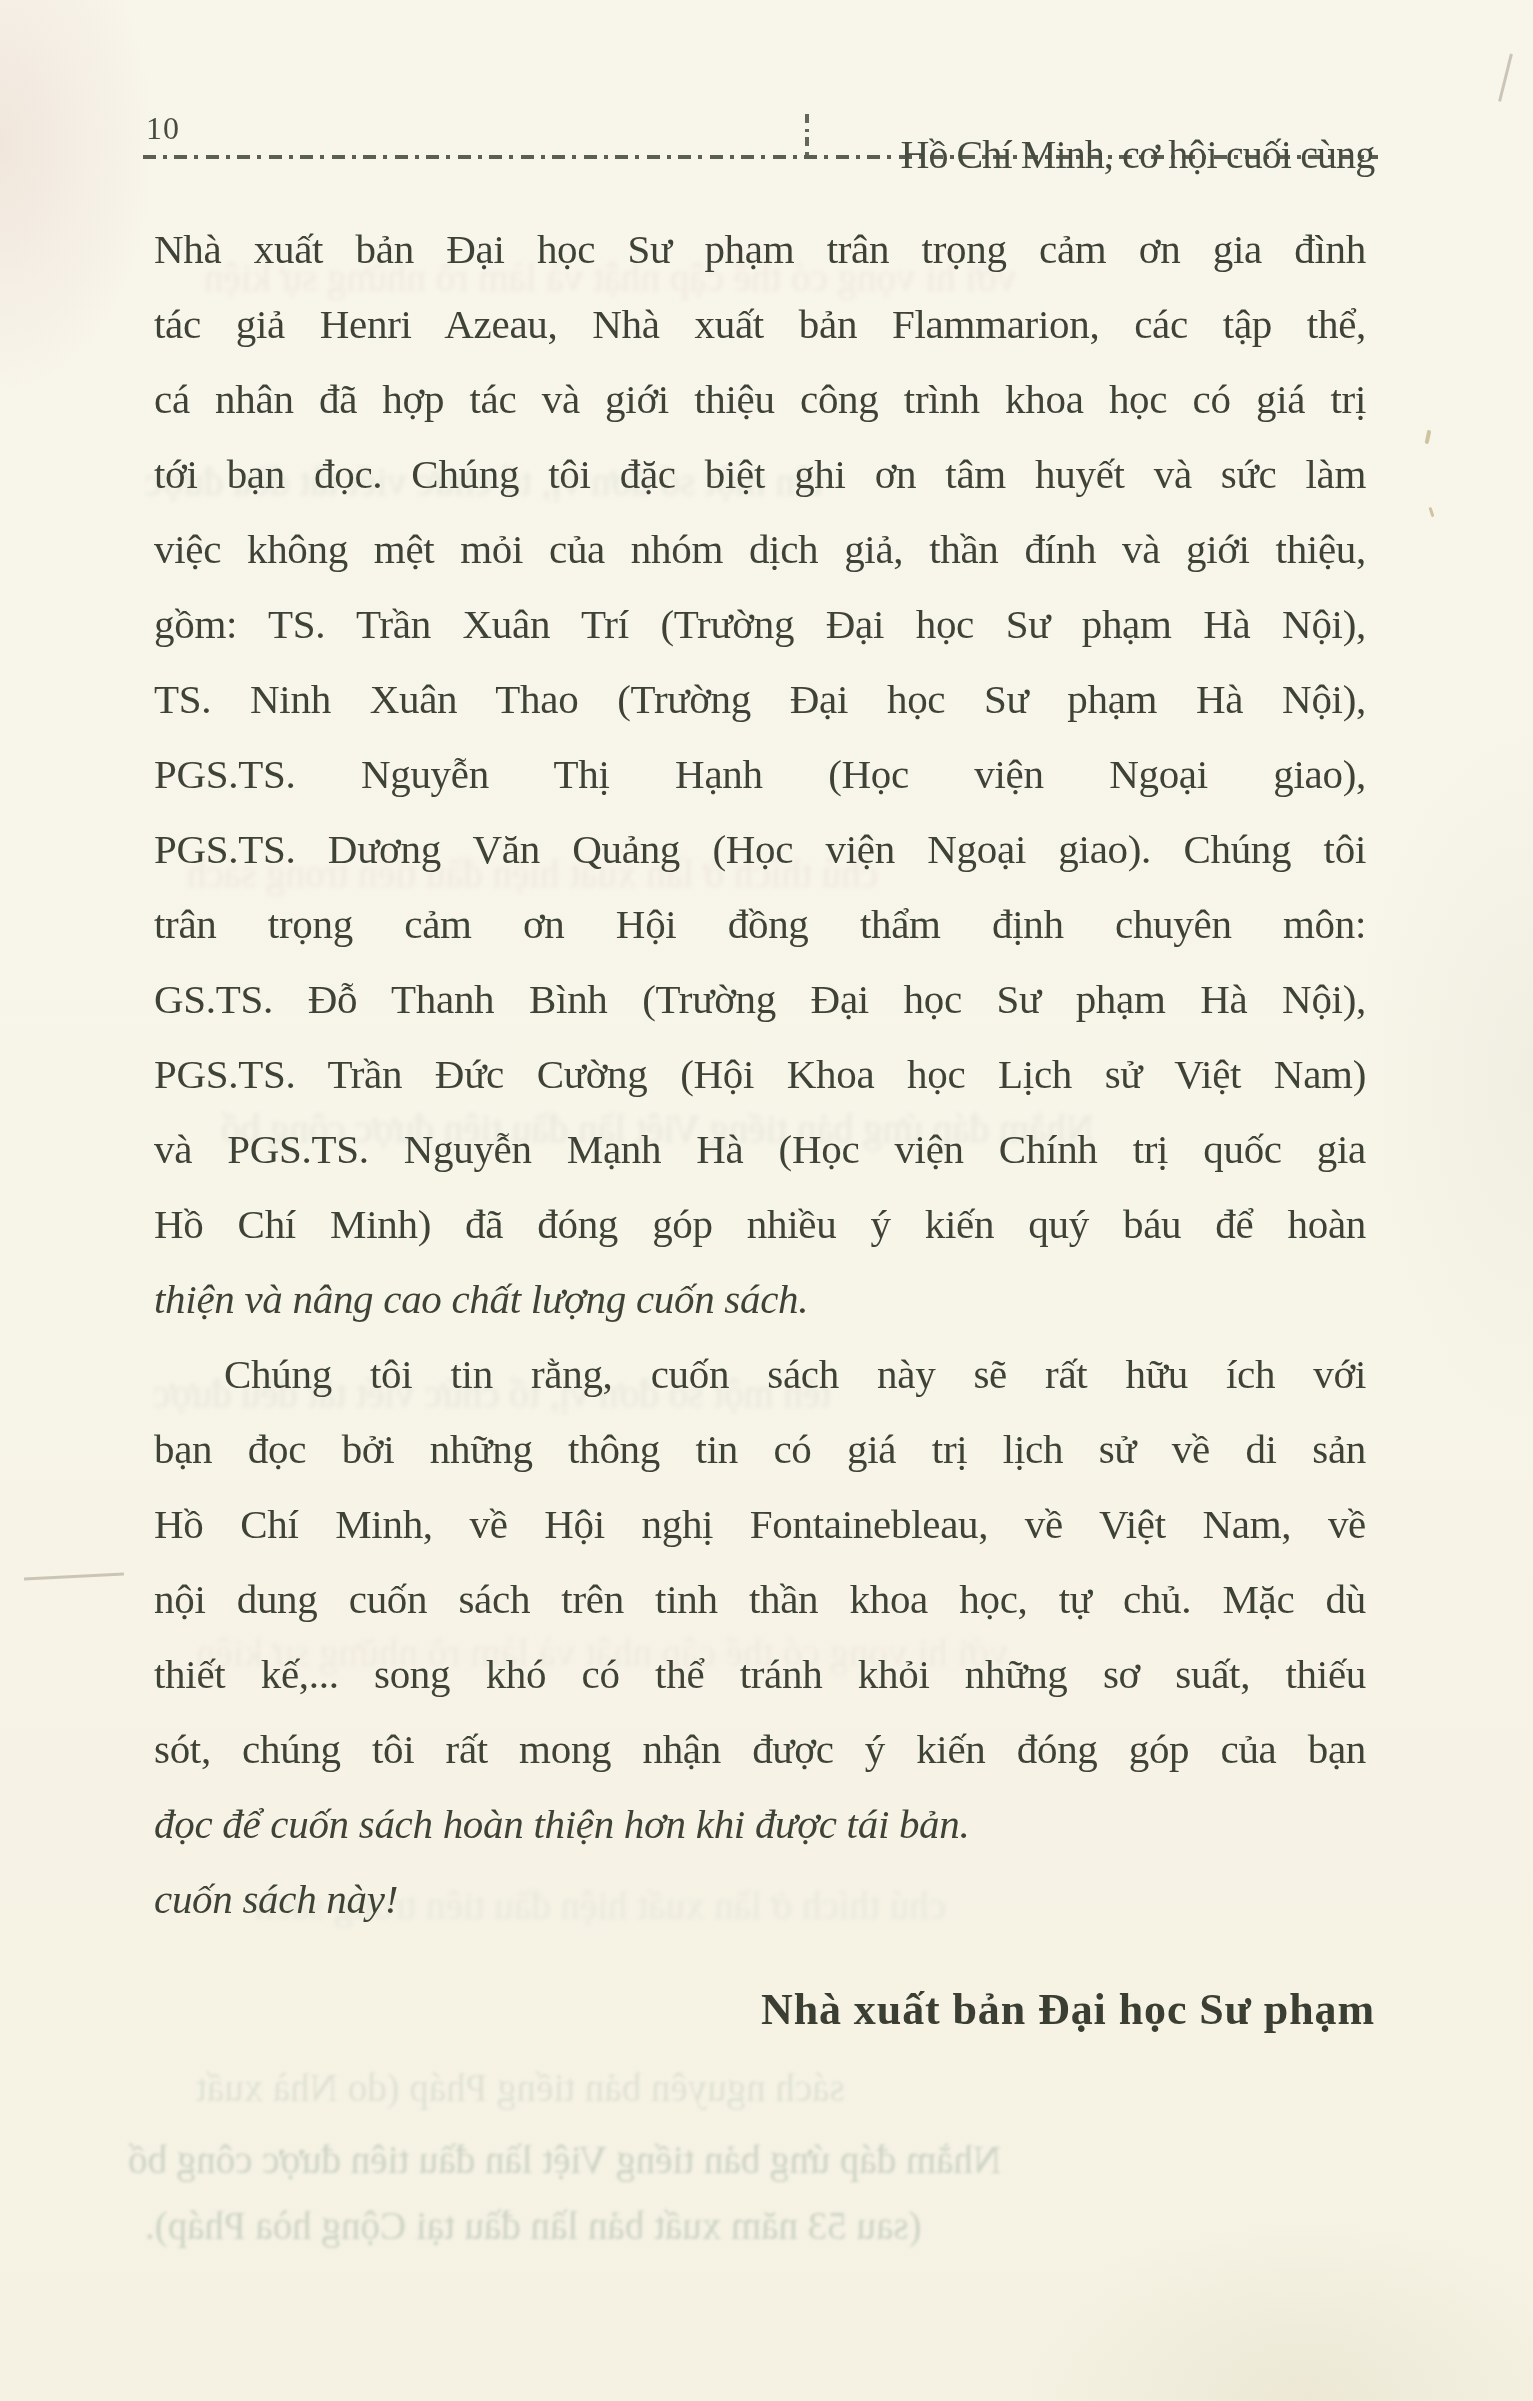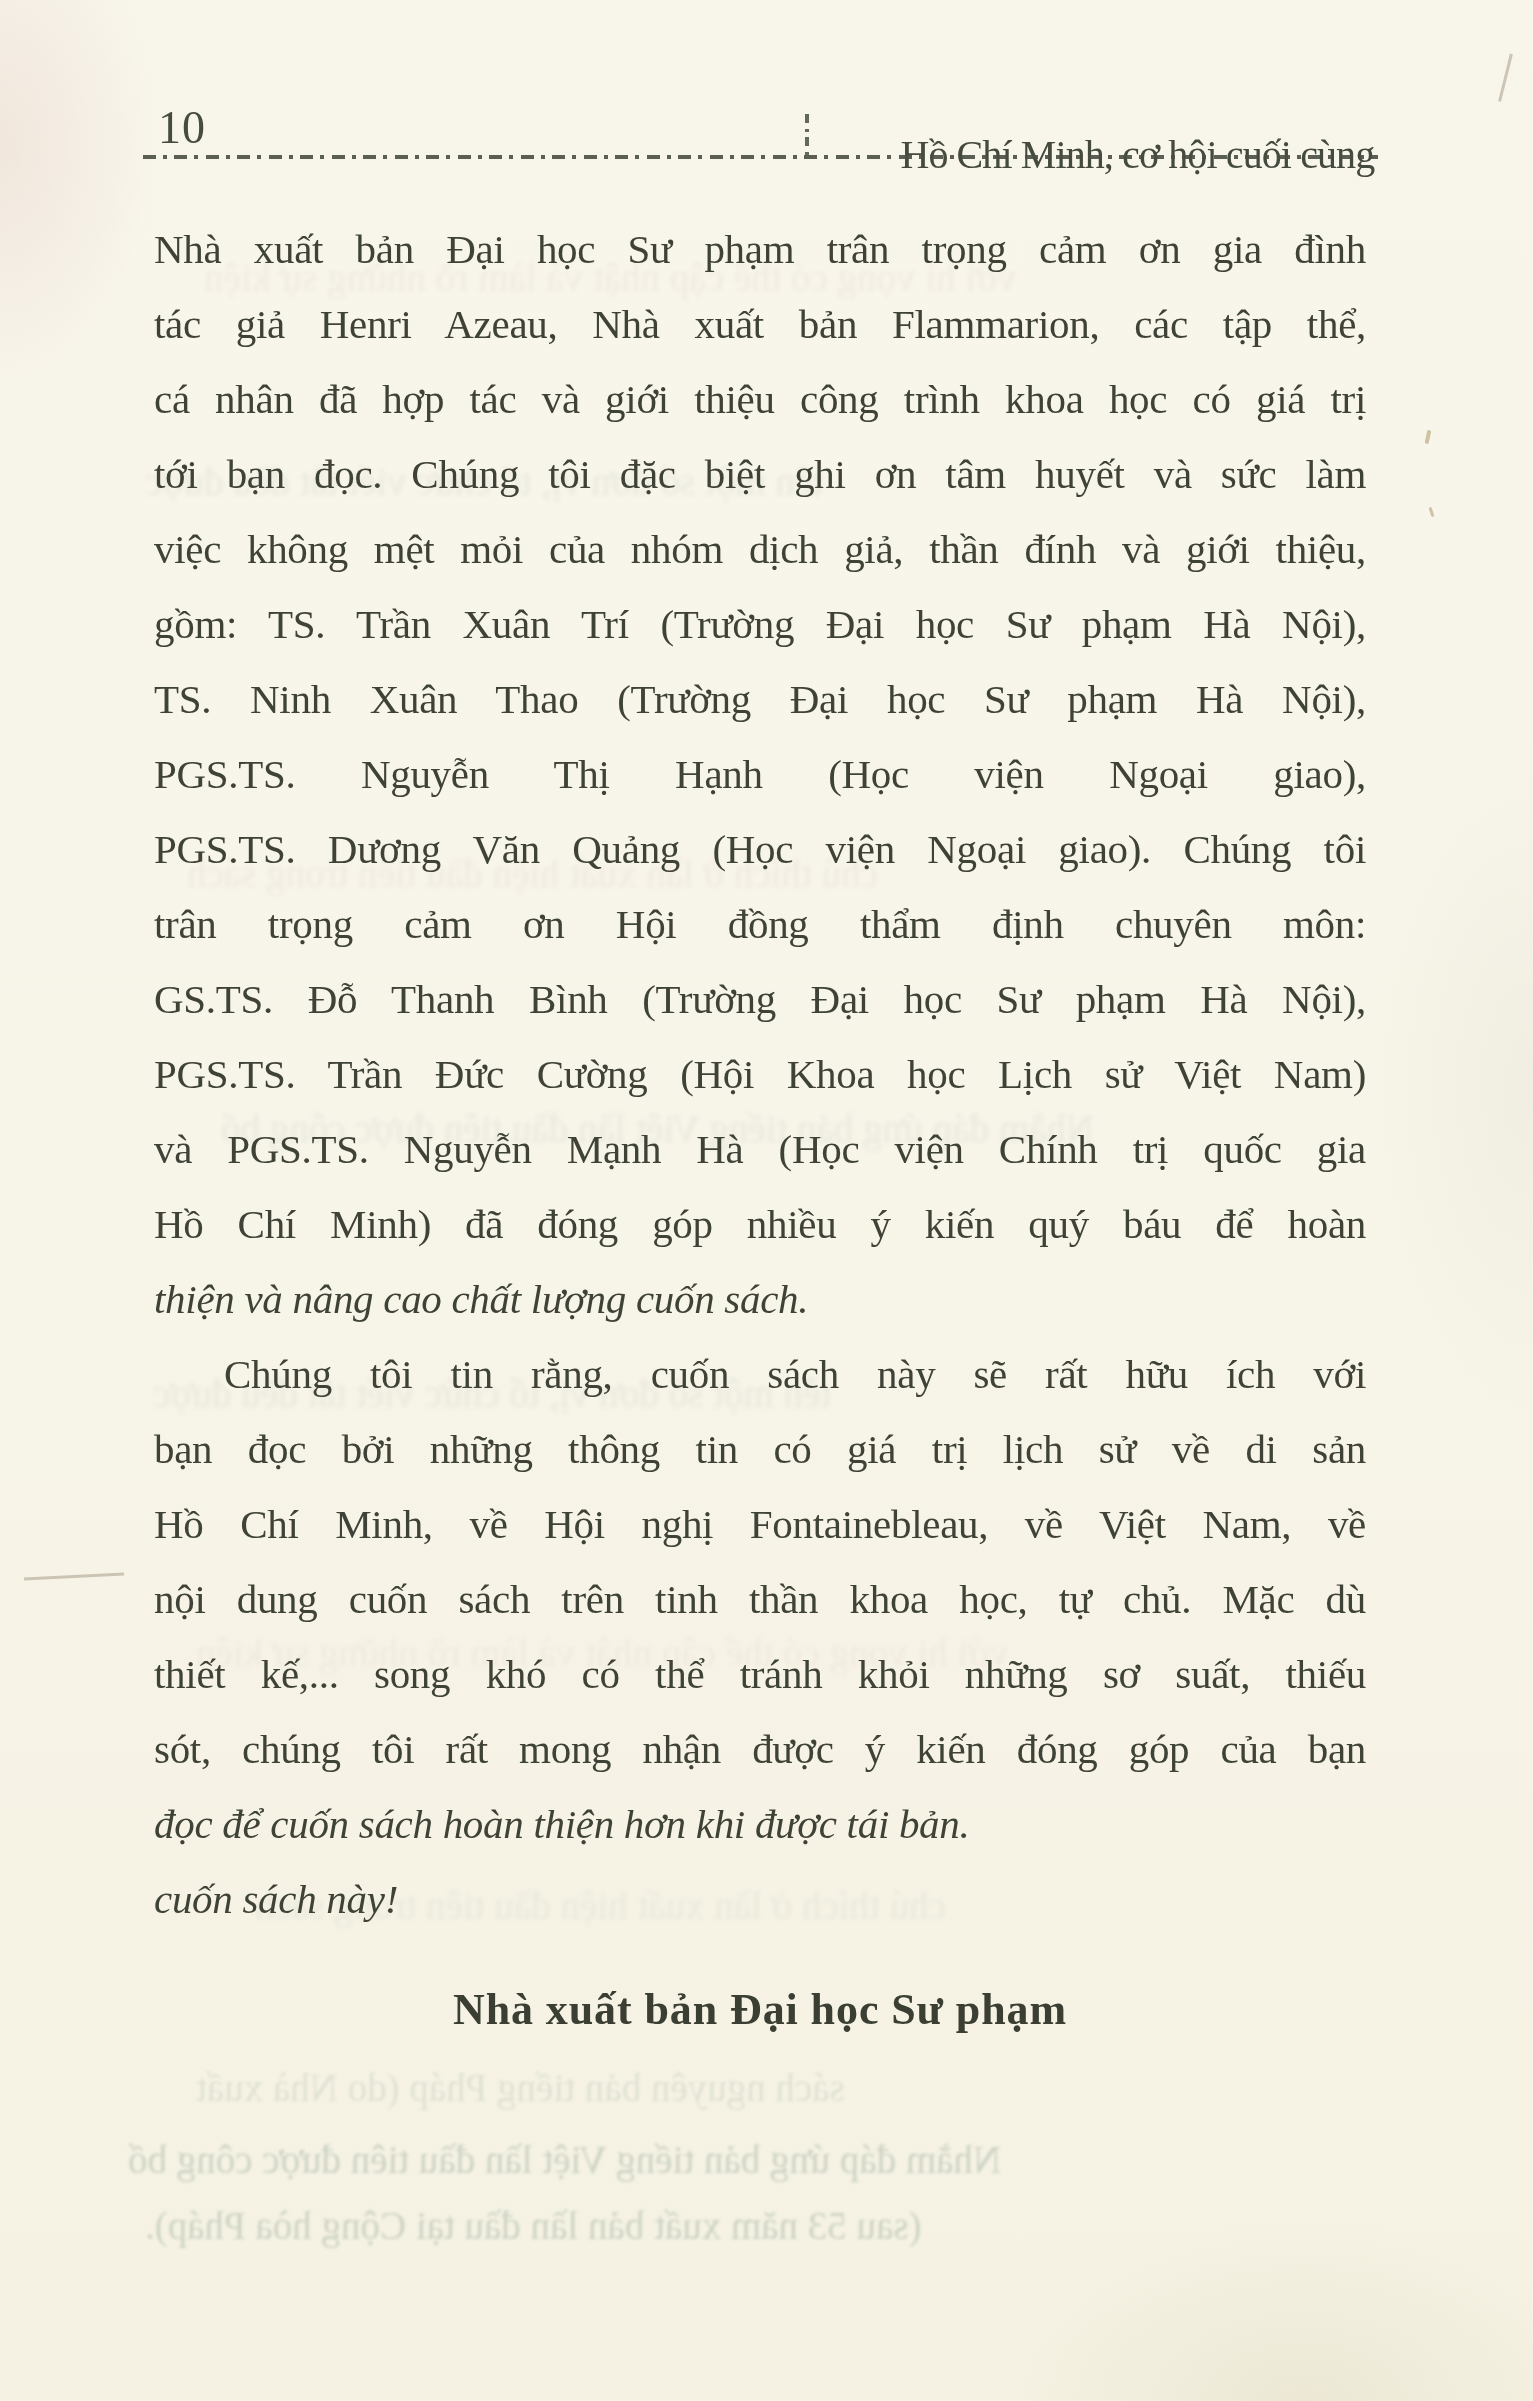"10" .pagenum { font-size: 46px -> 32px; left: 15px -> 3px }
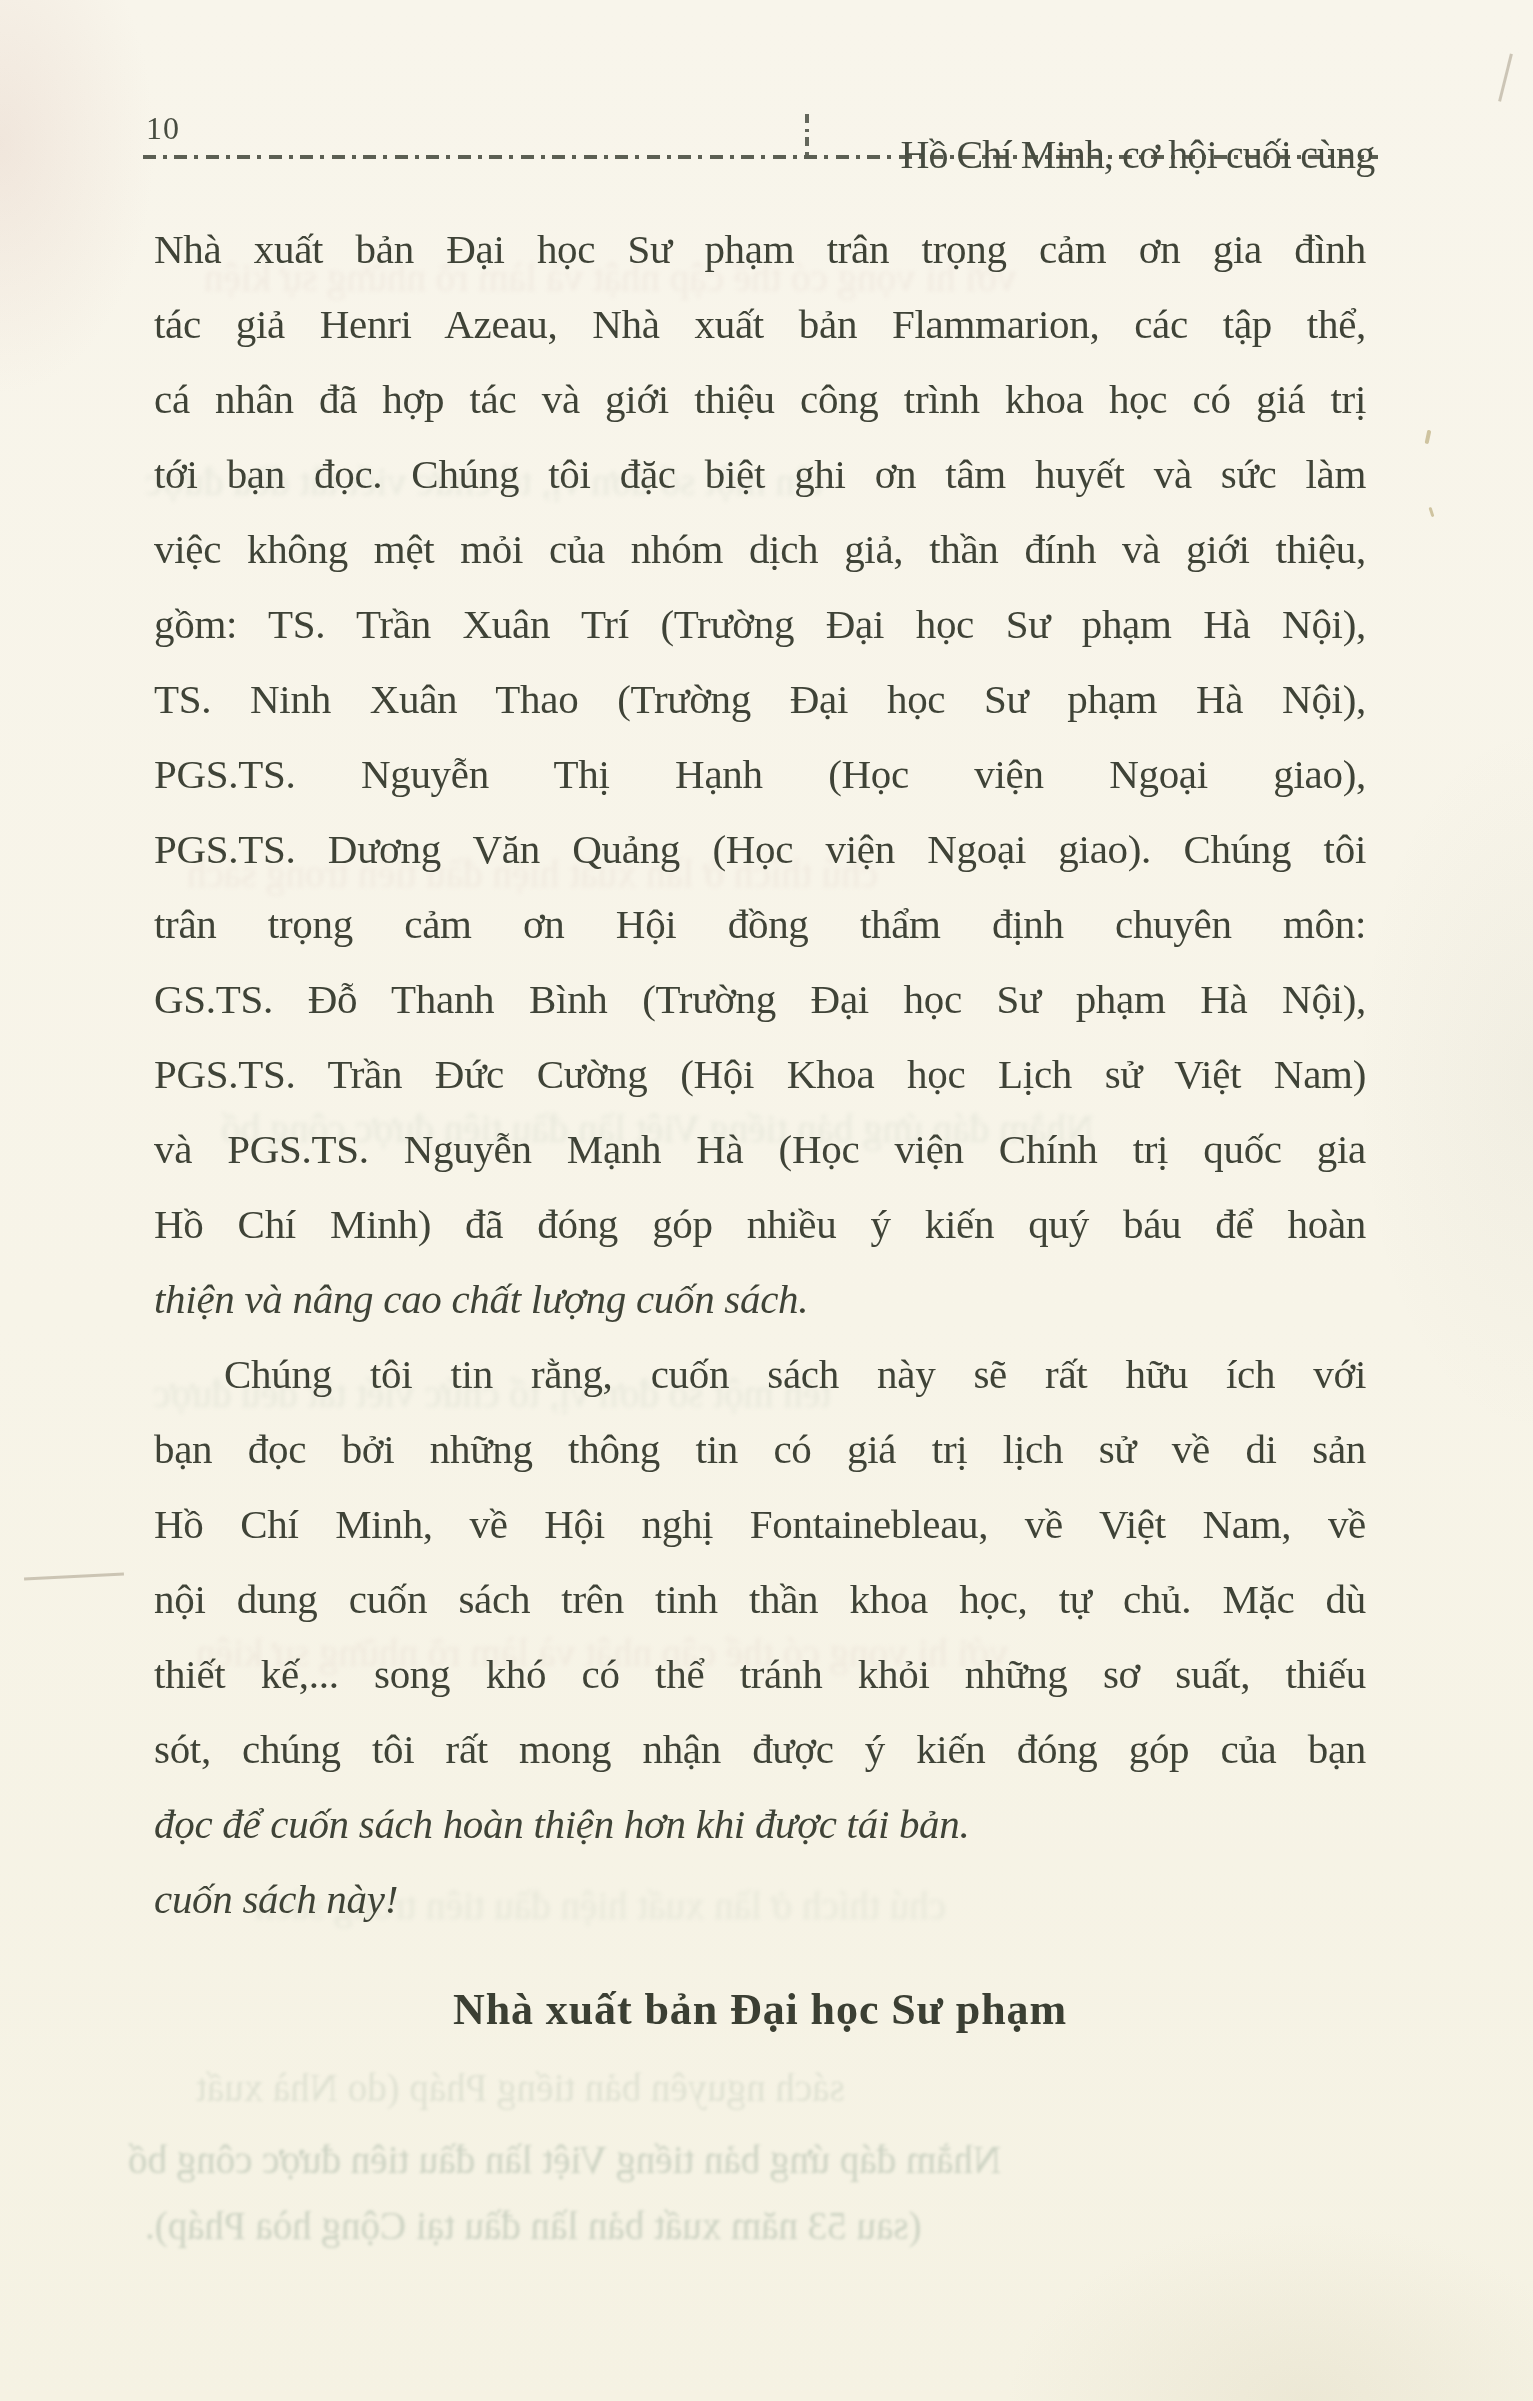"Nhà xuất bản Đại học Sư phạm" .signature { text-align: center -> right }
